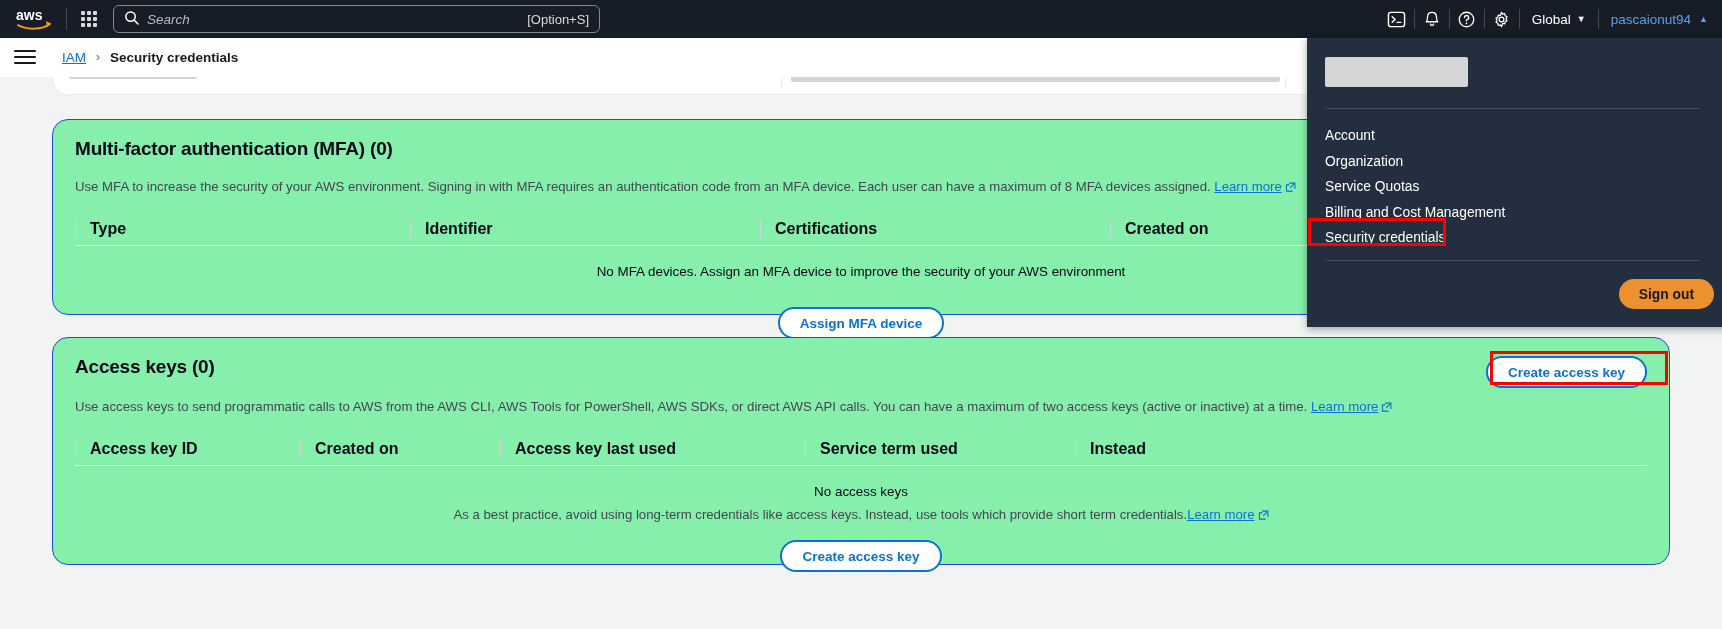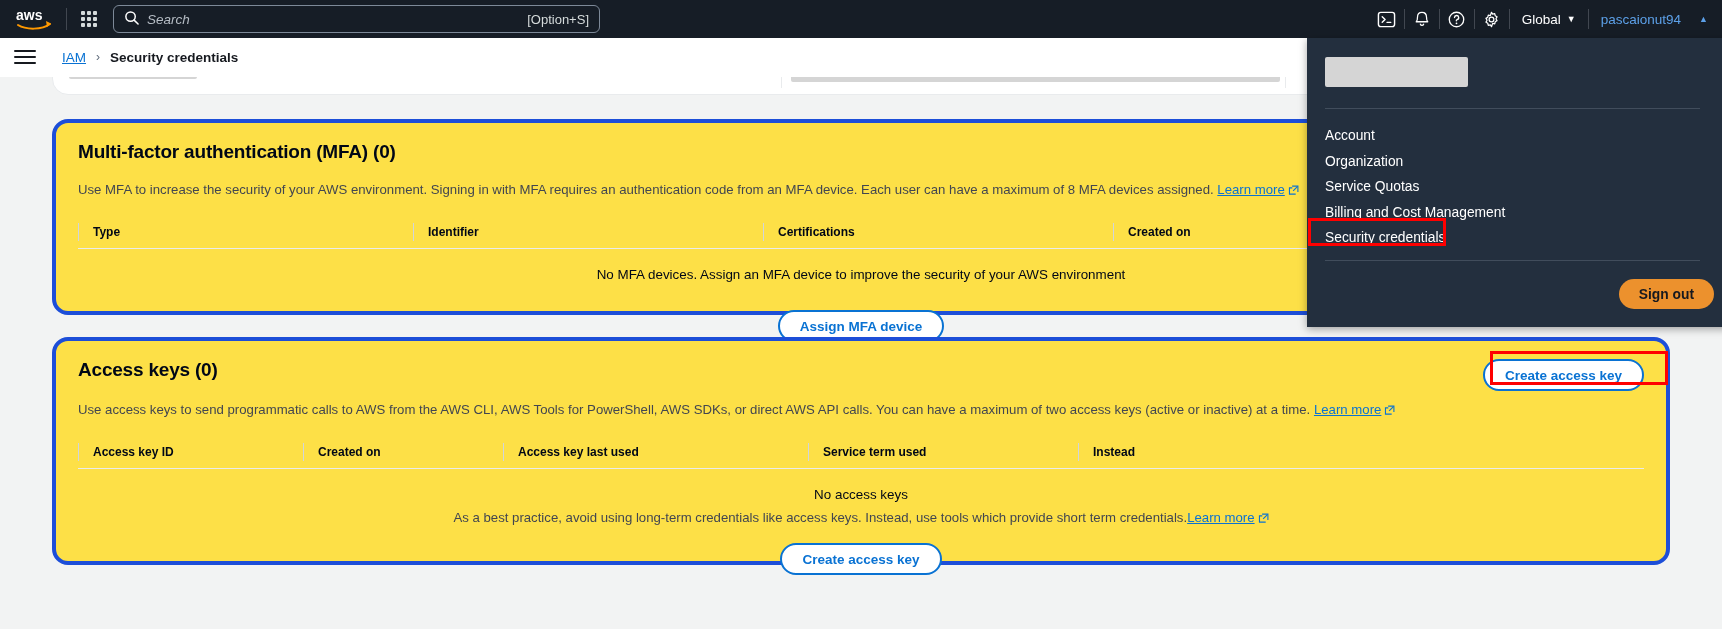"pascaionut94" .nav-account { gap: 18px -> 8px }
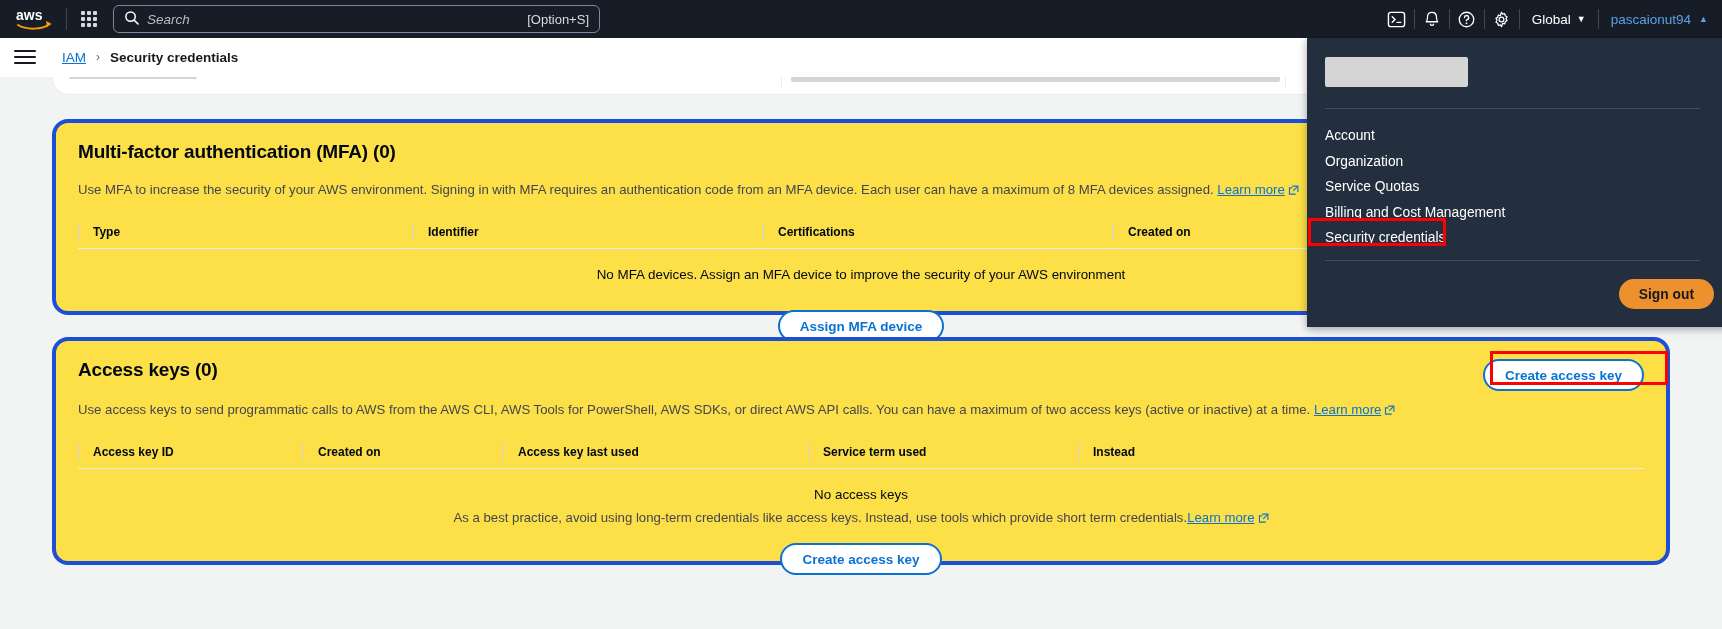"Multi-factor authentication (MFA) (0)" .panel { background: #fde047 -> #86efac; border: 4px solid #1d4ed8 -> 1px solid #1d4ed8 }
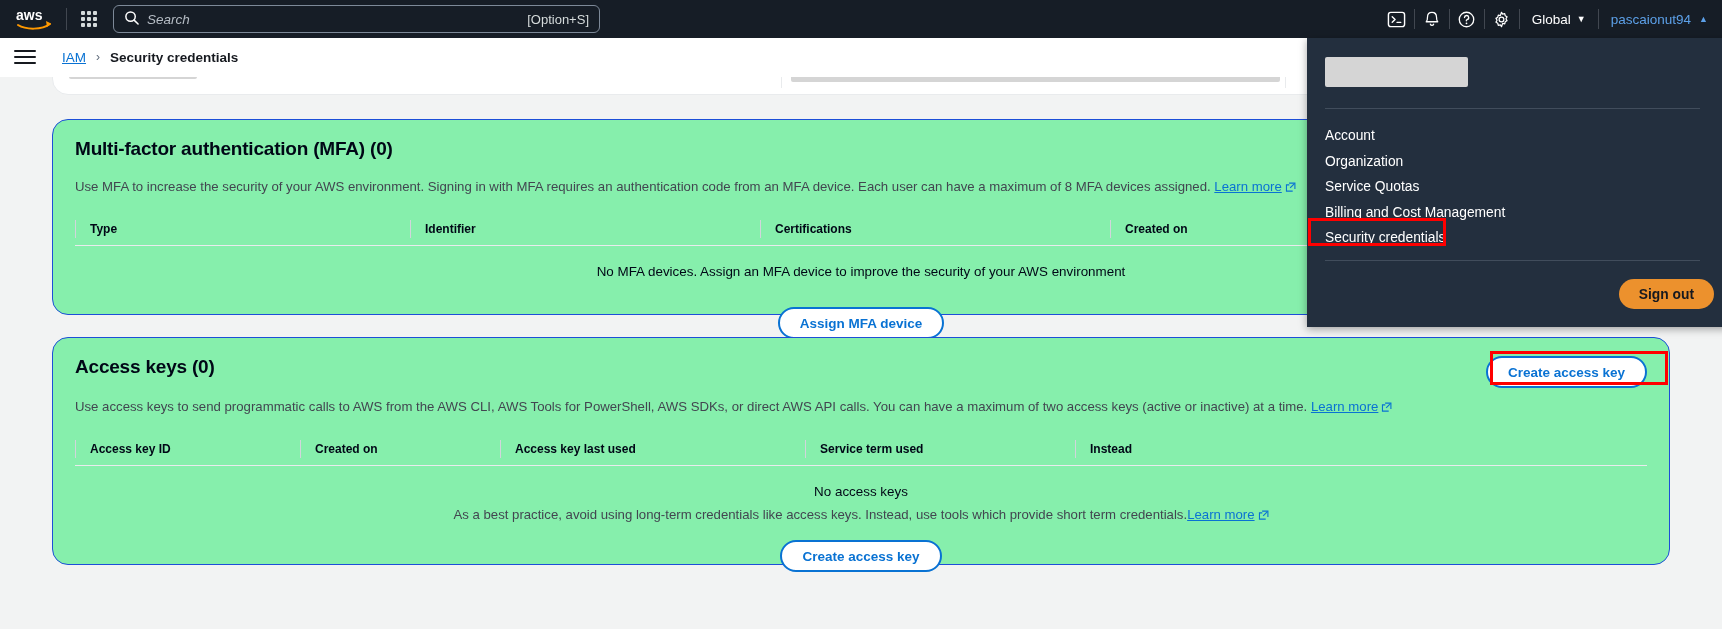"Type" .th { font-size: 12px -> 16px }
